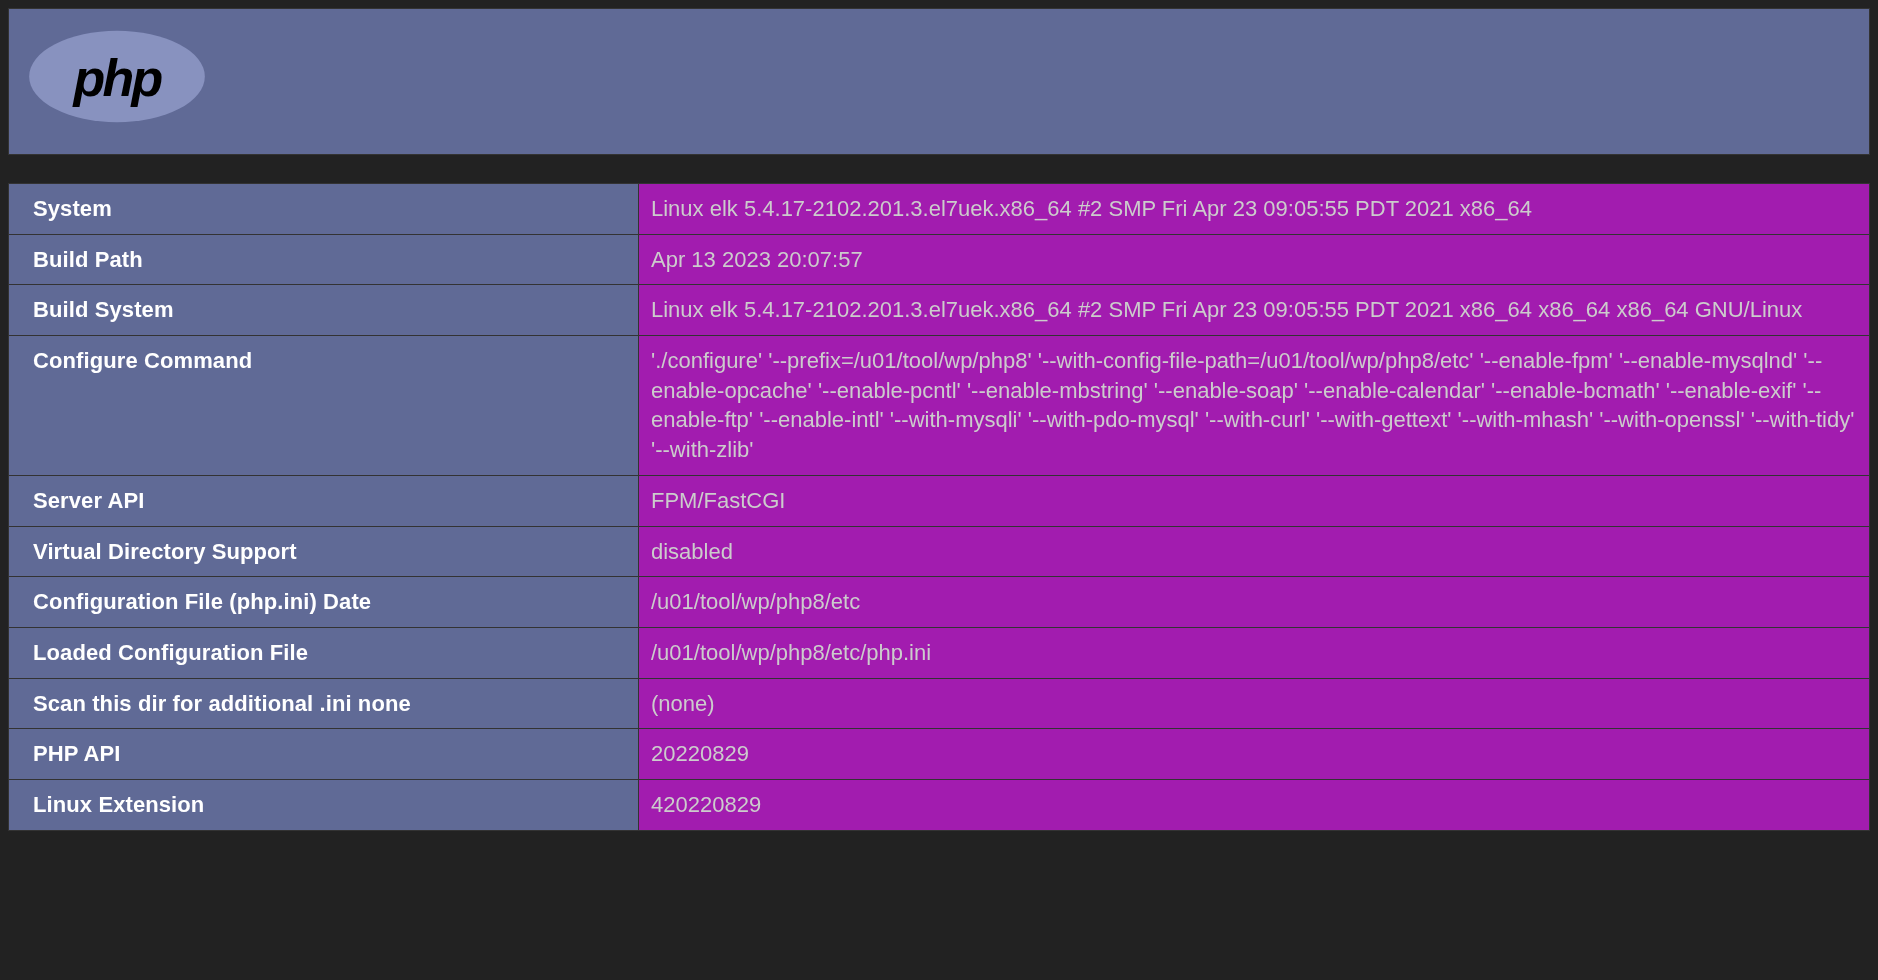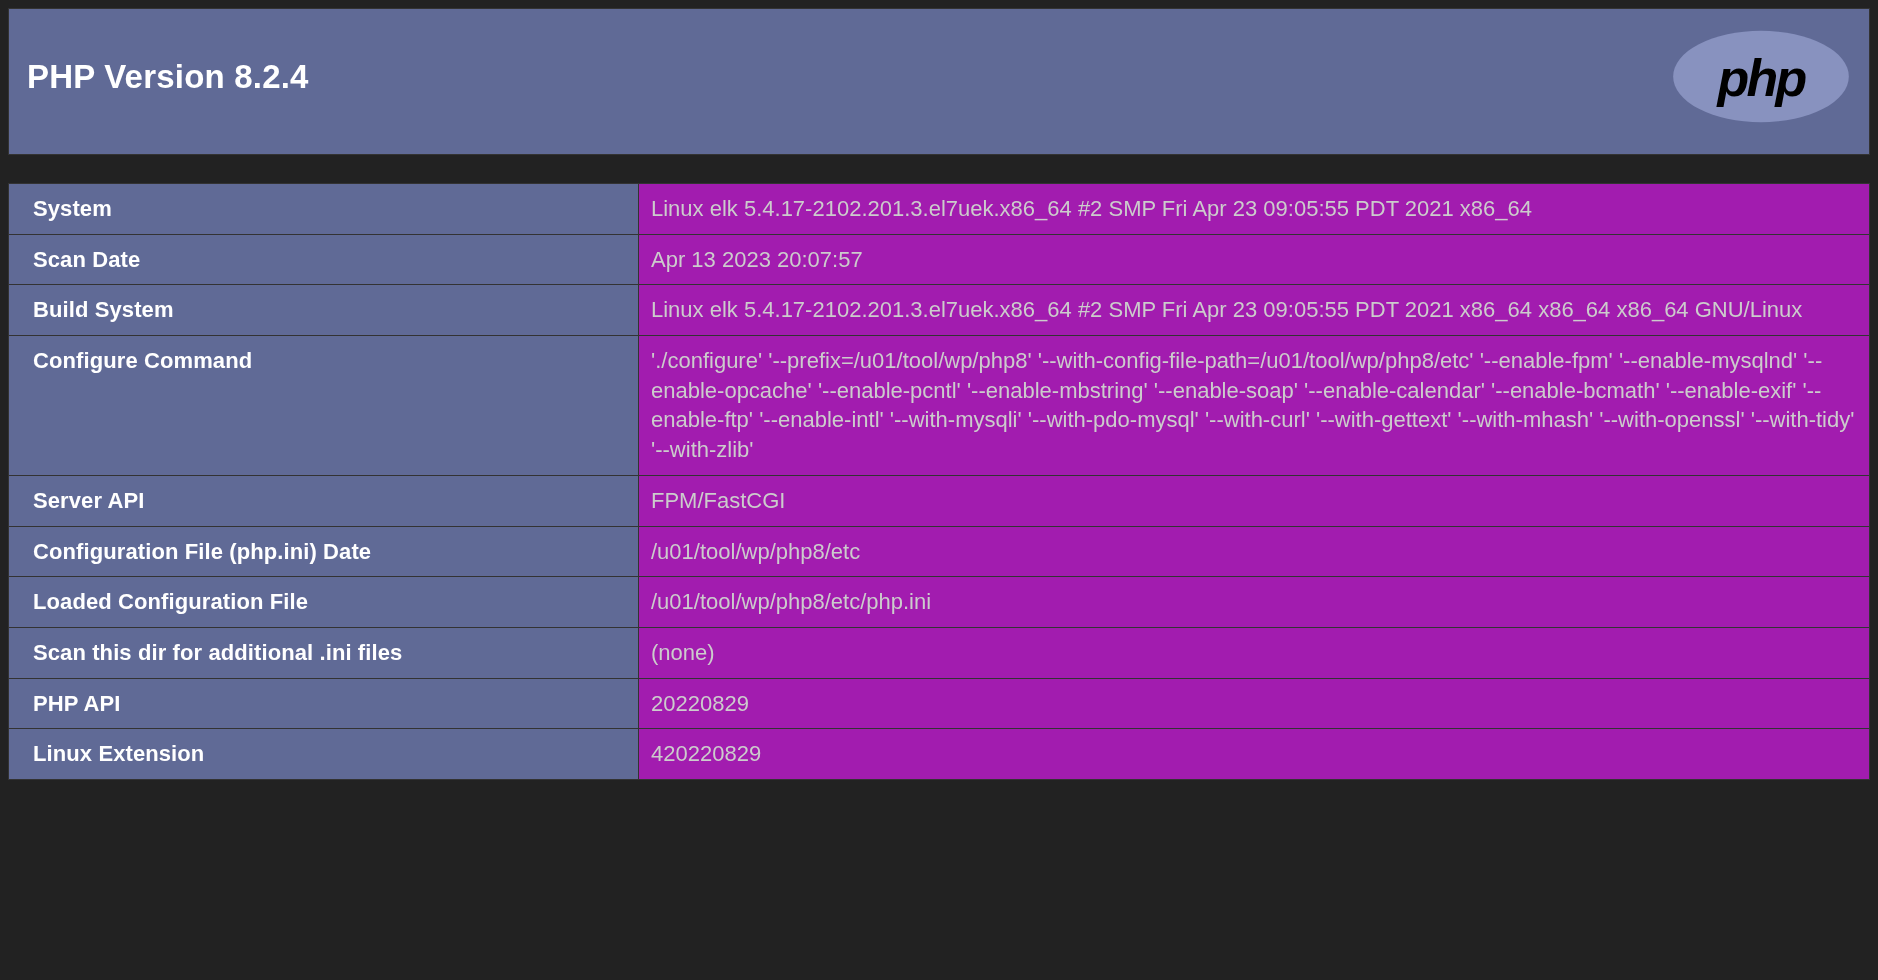"PHP Version 8.2.4" h1 { html: <h1>PHP Version 8.2.4</h1> -> none }
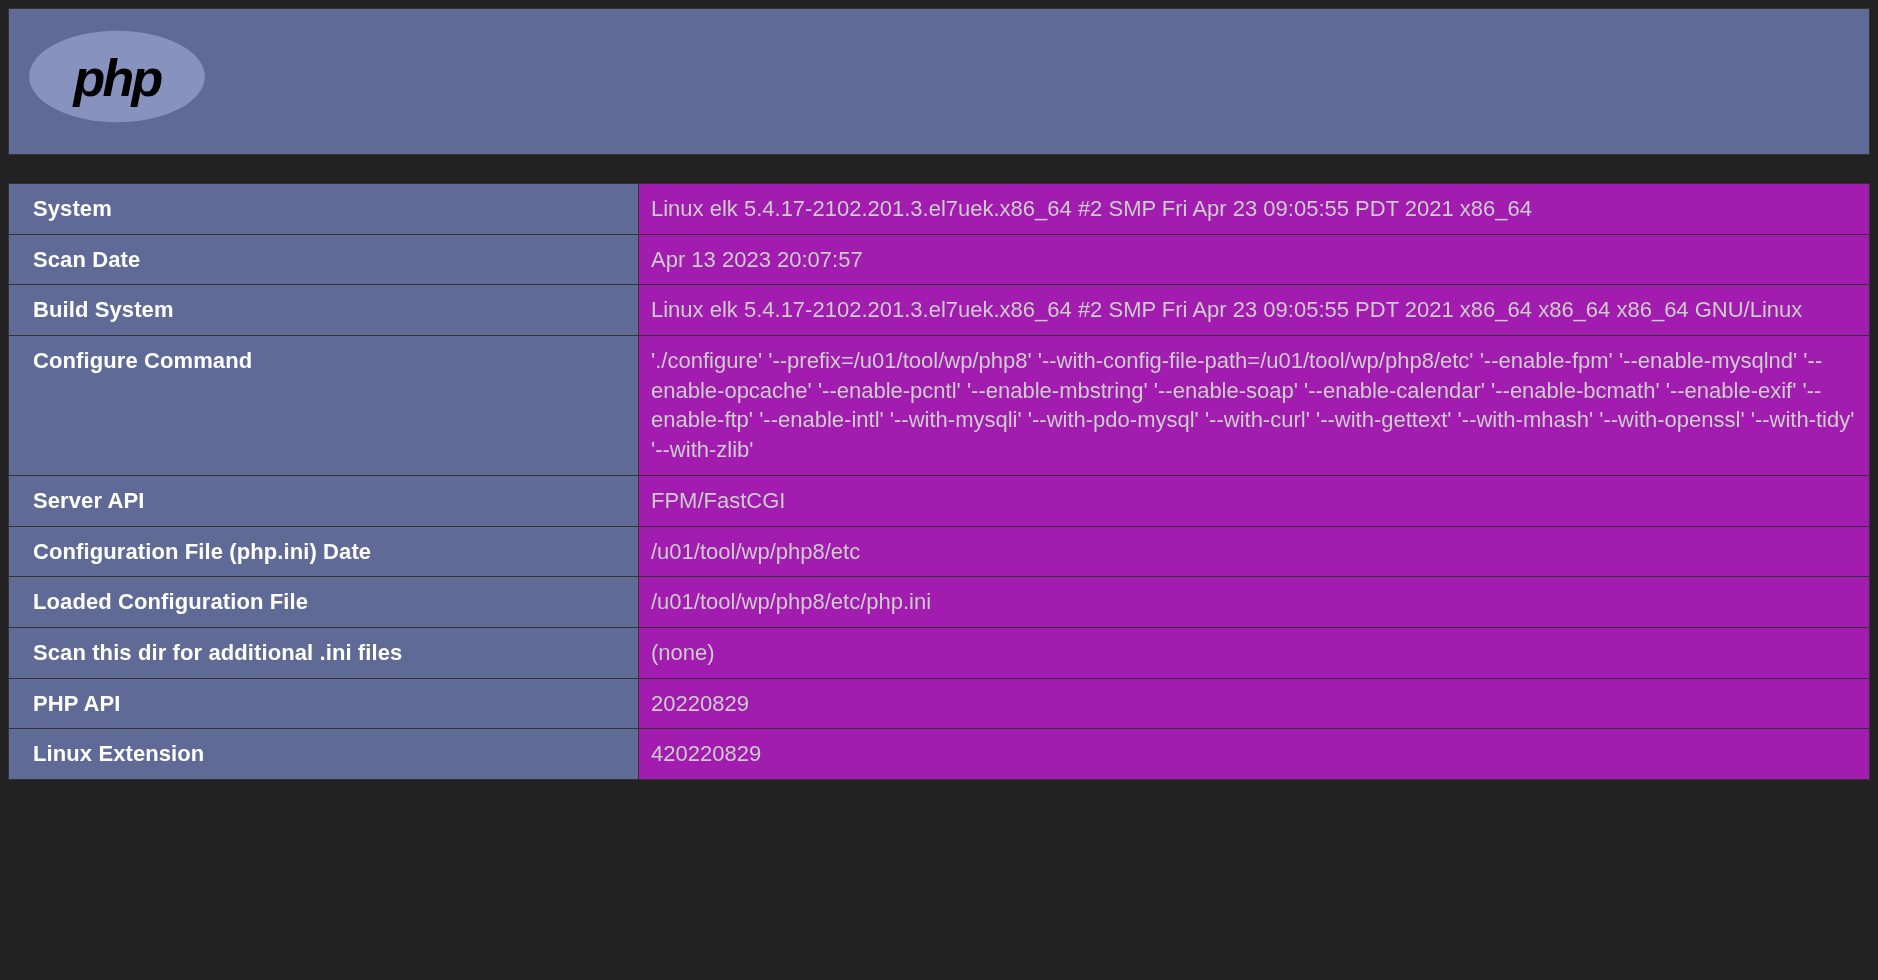"Scan Date" td.e { text: Scan Date -> Build Path }
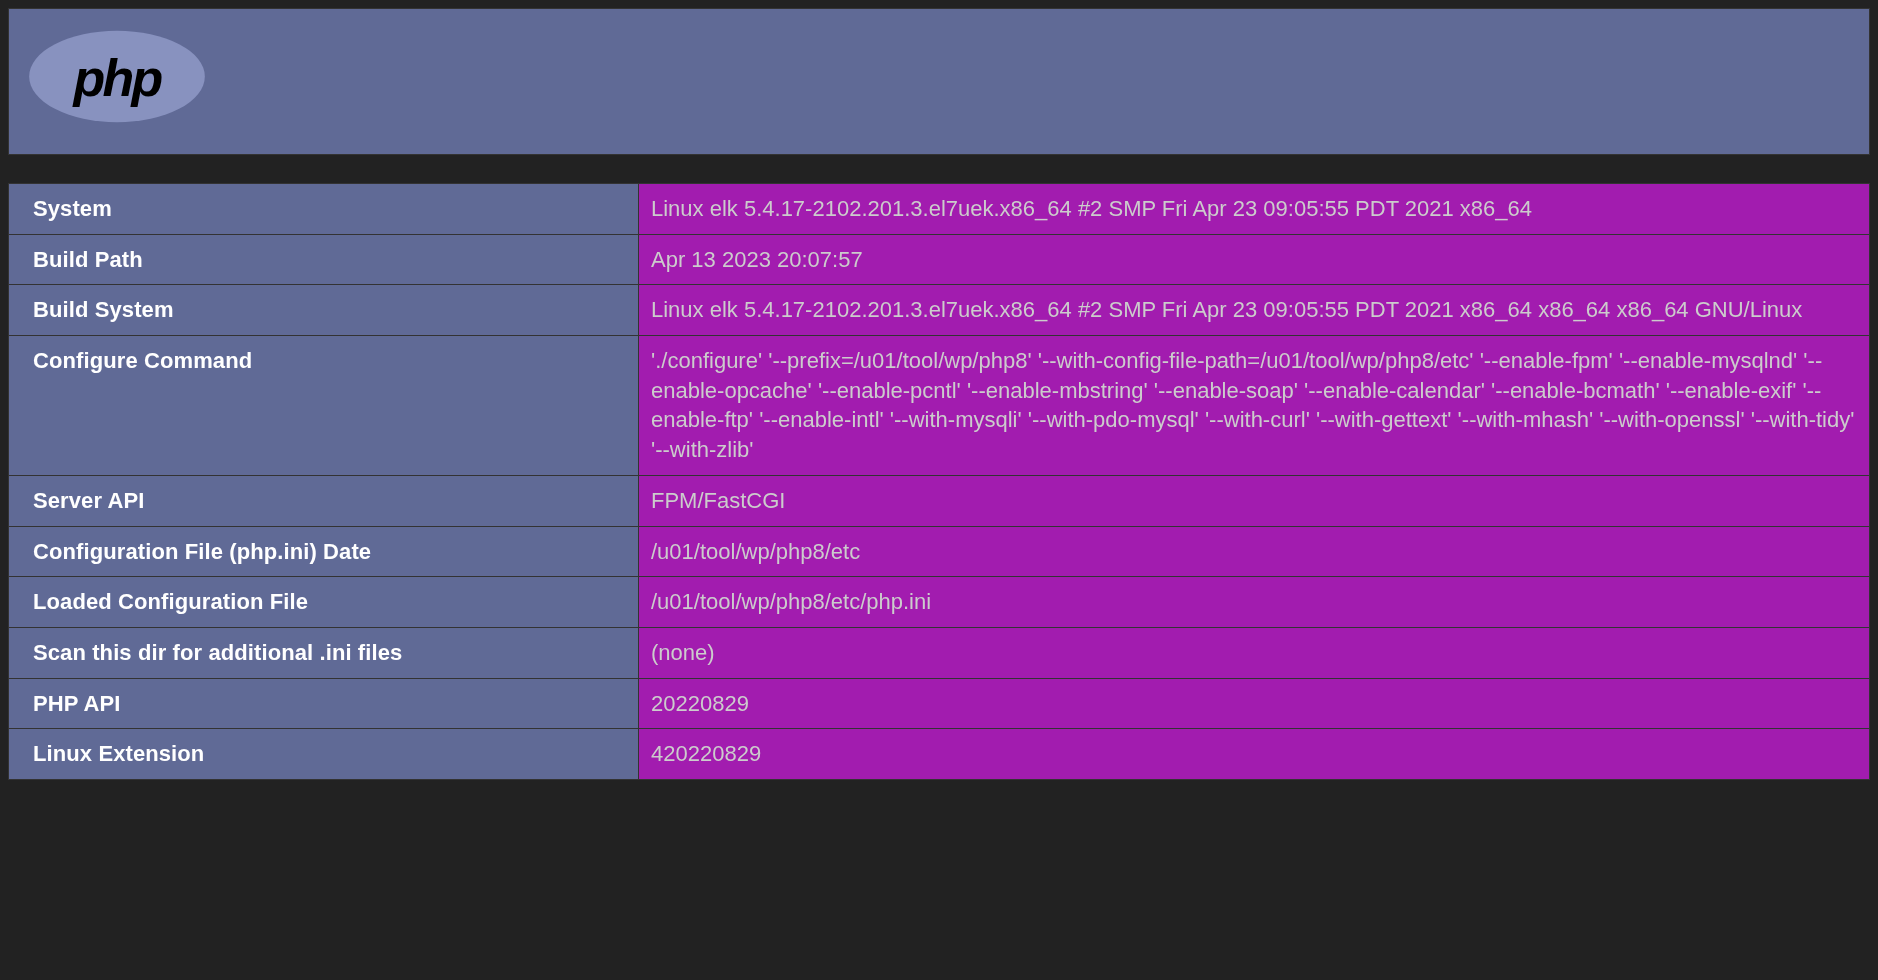"Virtual Directory Support" tr { html: none -> <tr> <td>Virtual Directory Support</td> <td>disabled</td> </tr> }
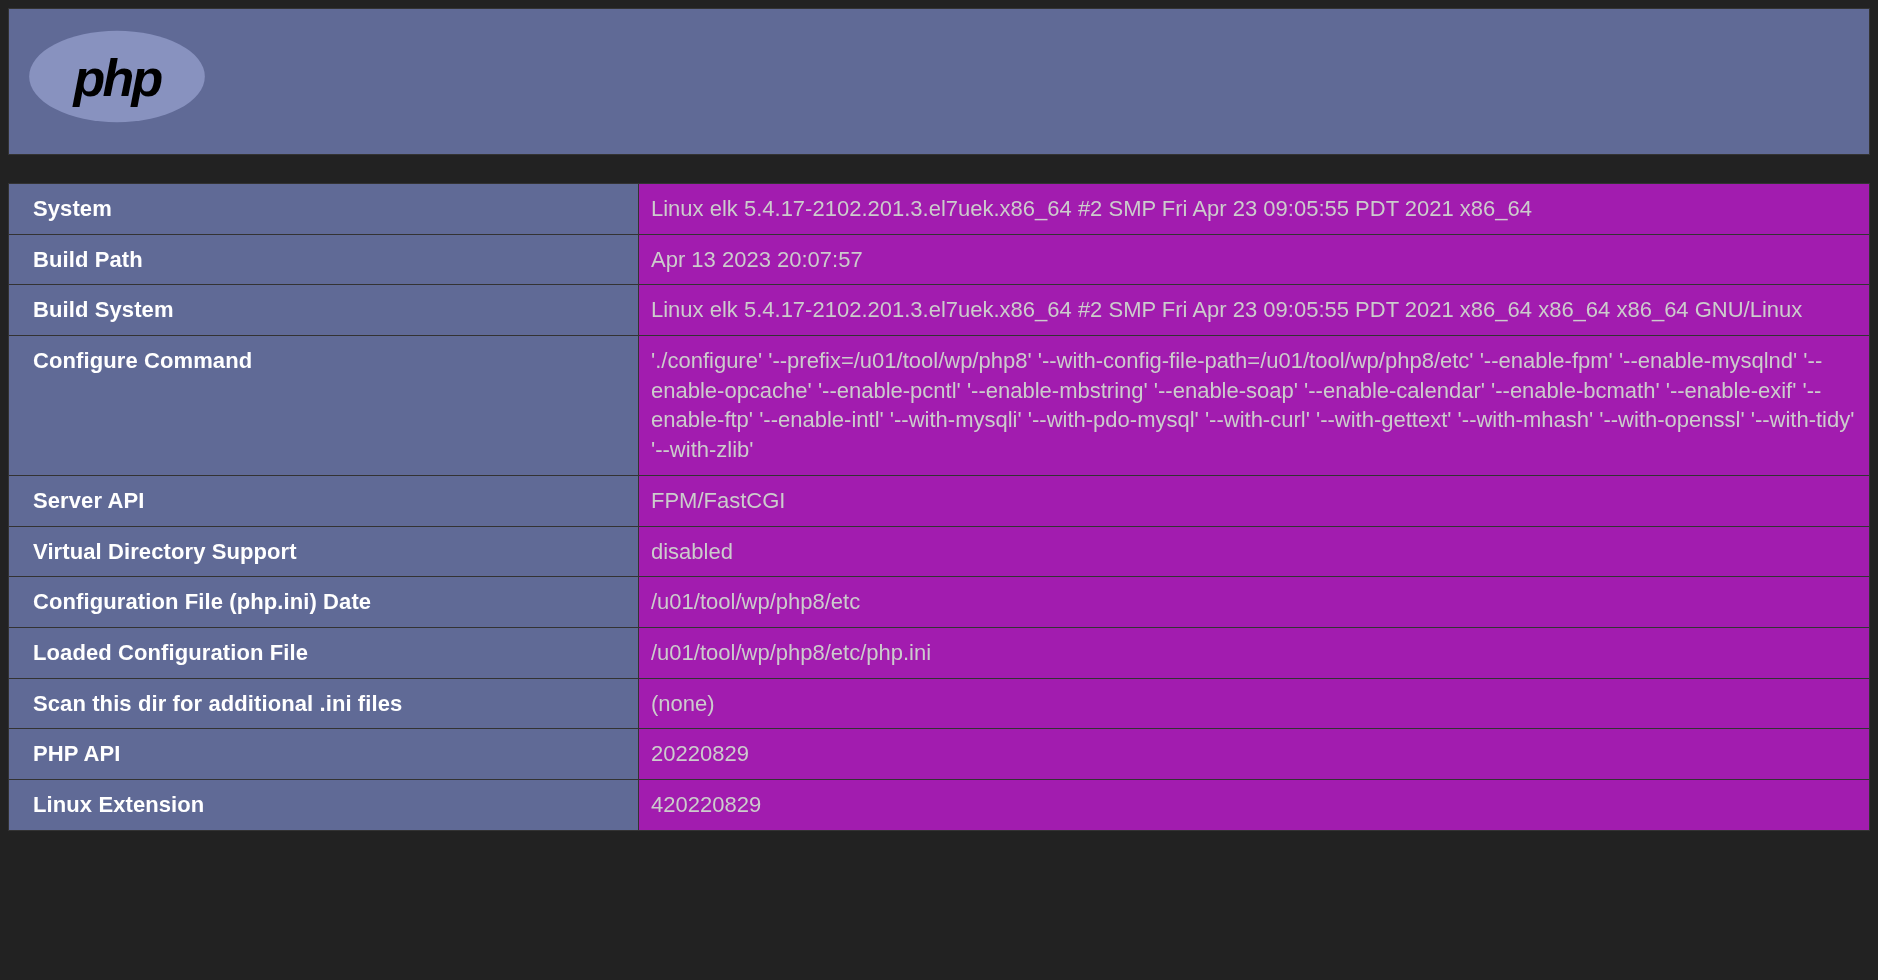"Scan this dir for additional" td.e { text: files -> none }
